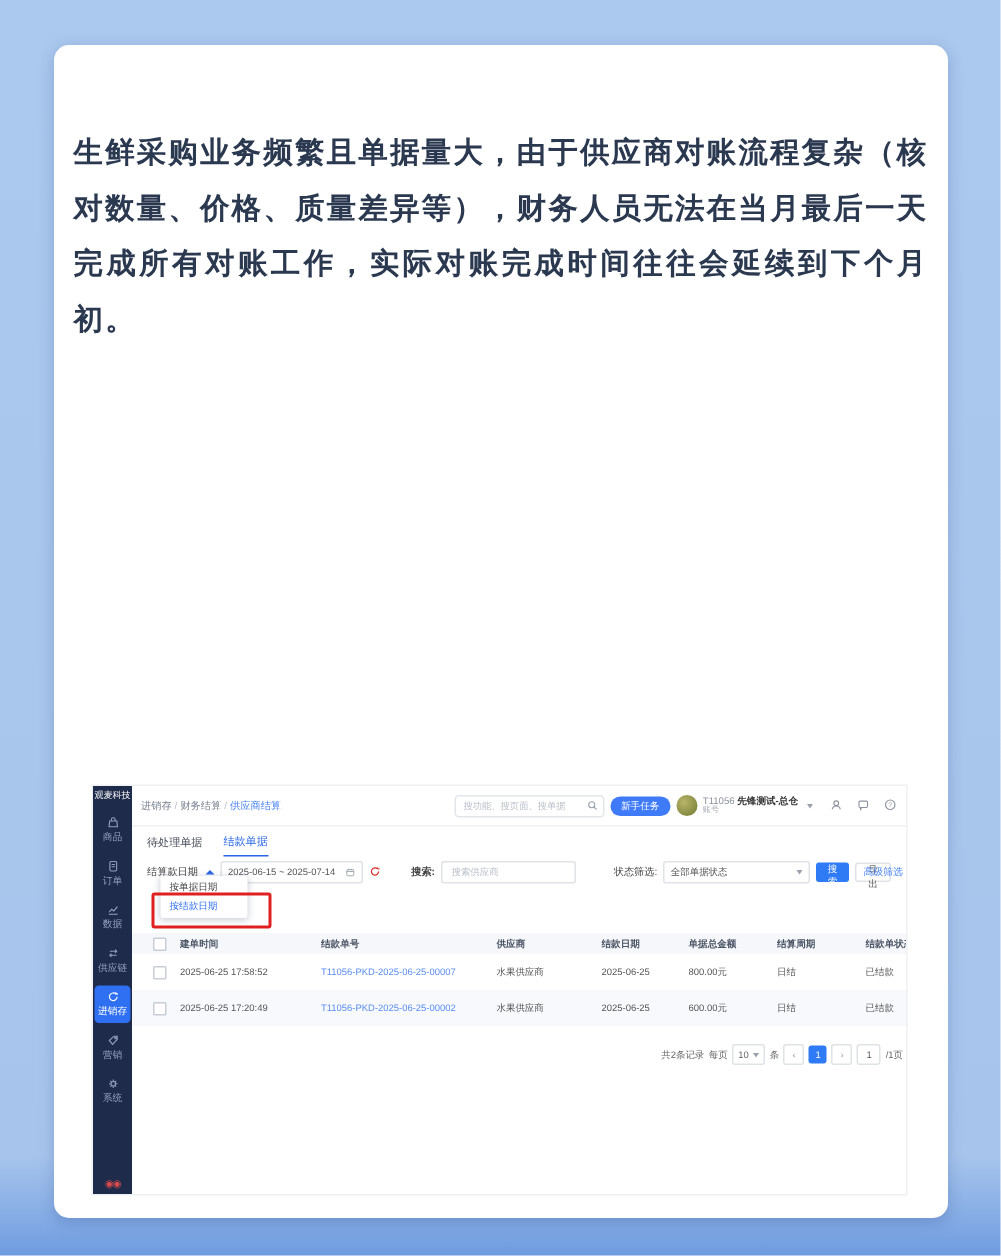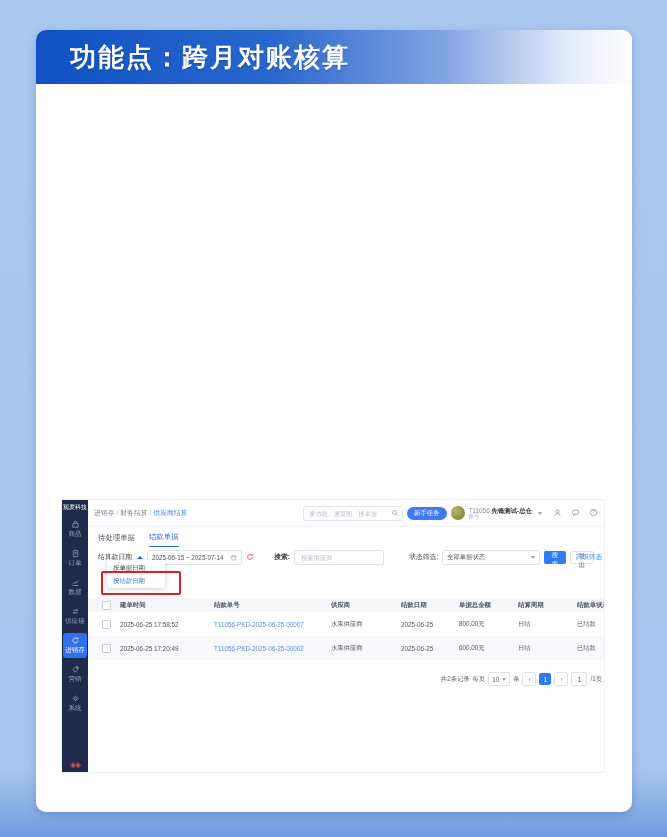"功能点：跨月对账核算" div.banner { html: <div> <span>功能点：跨月对账核算</span> </div> -> none }
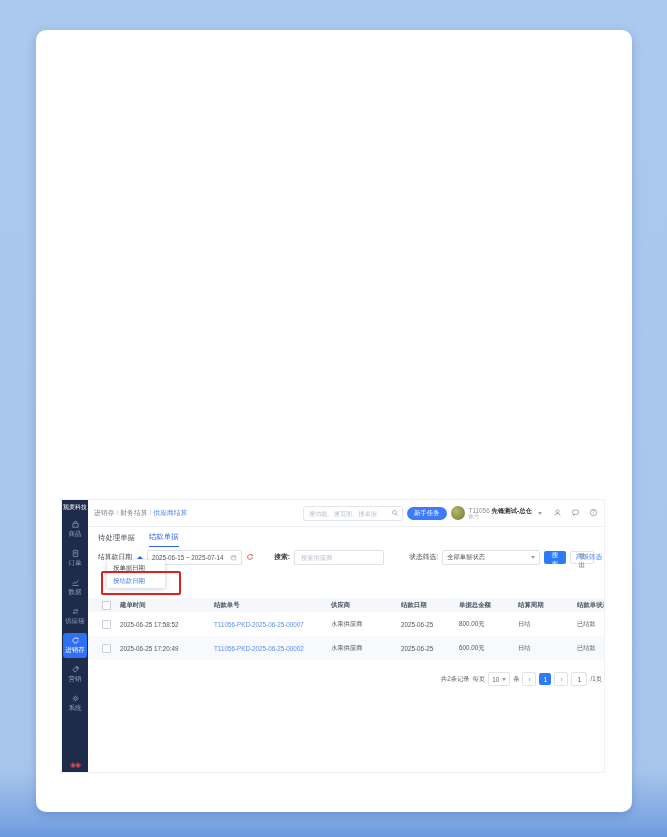"生鲜采购业务频繁且单据量大，由于供应商对账流程复杂（核对数量、价格、质量差异等）" p.para { html: none -> <p>生鲜采购业务频繁且单据量大，由于供应商对账流程复杂（核对数量、价格、质量差异等），财务人员无法在当月最后一天完成所有对账工作，实际对账完成时间往往会延续到下个月初。</p> }
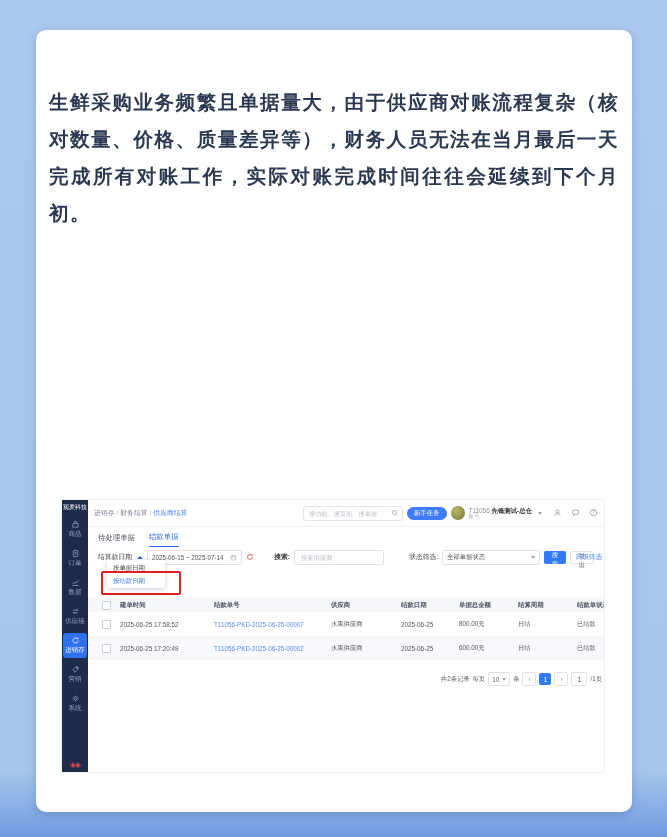"待处理单据" .shot { top: 470px -> 494px }
